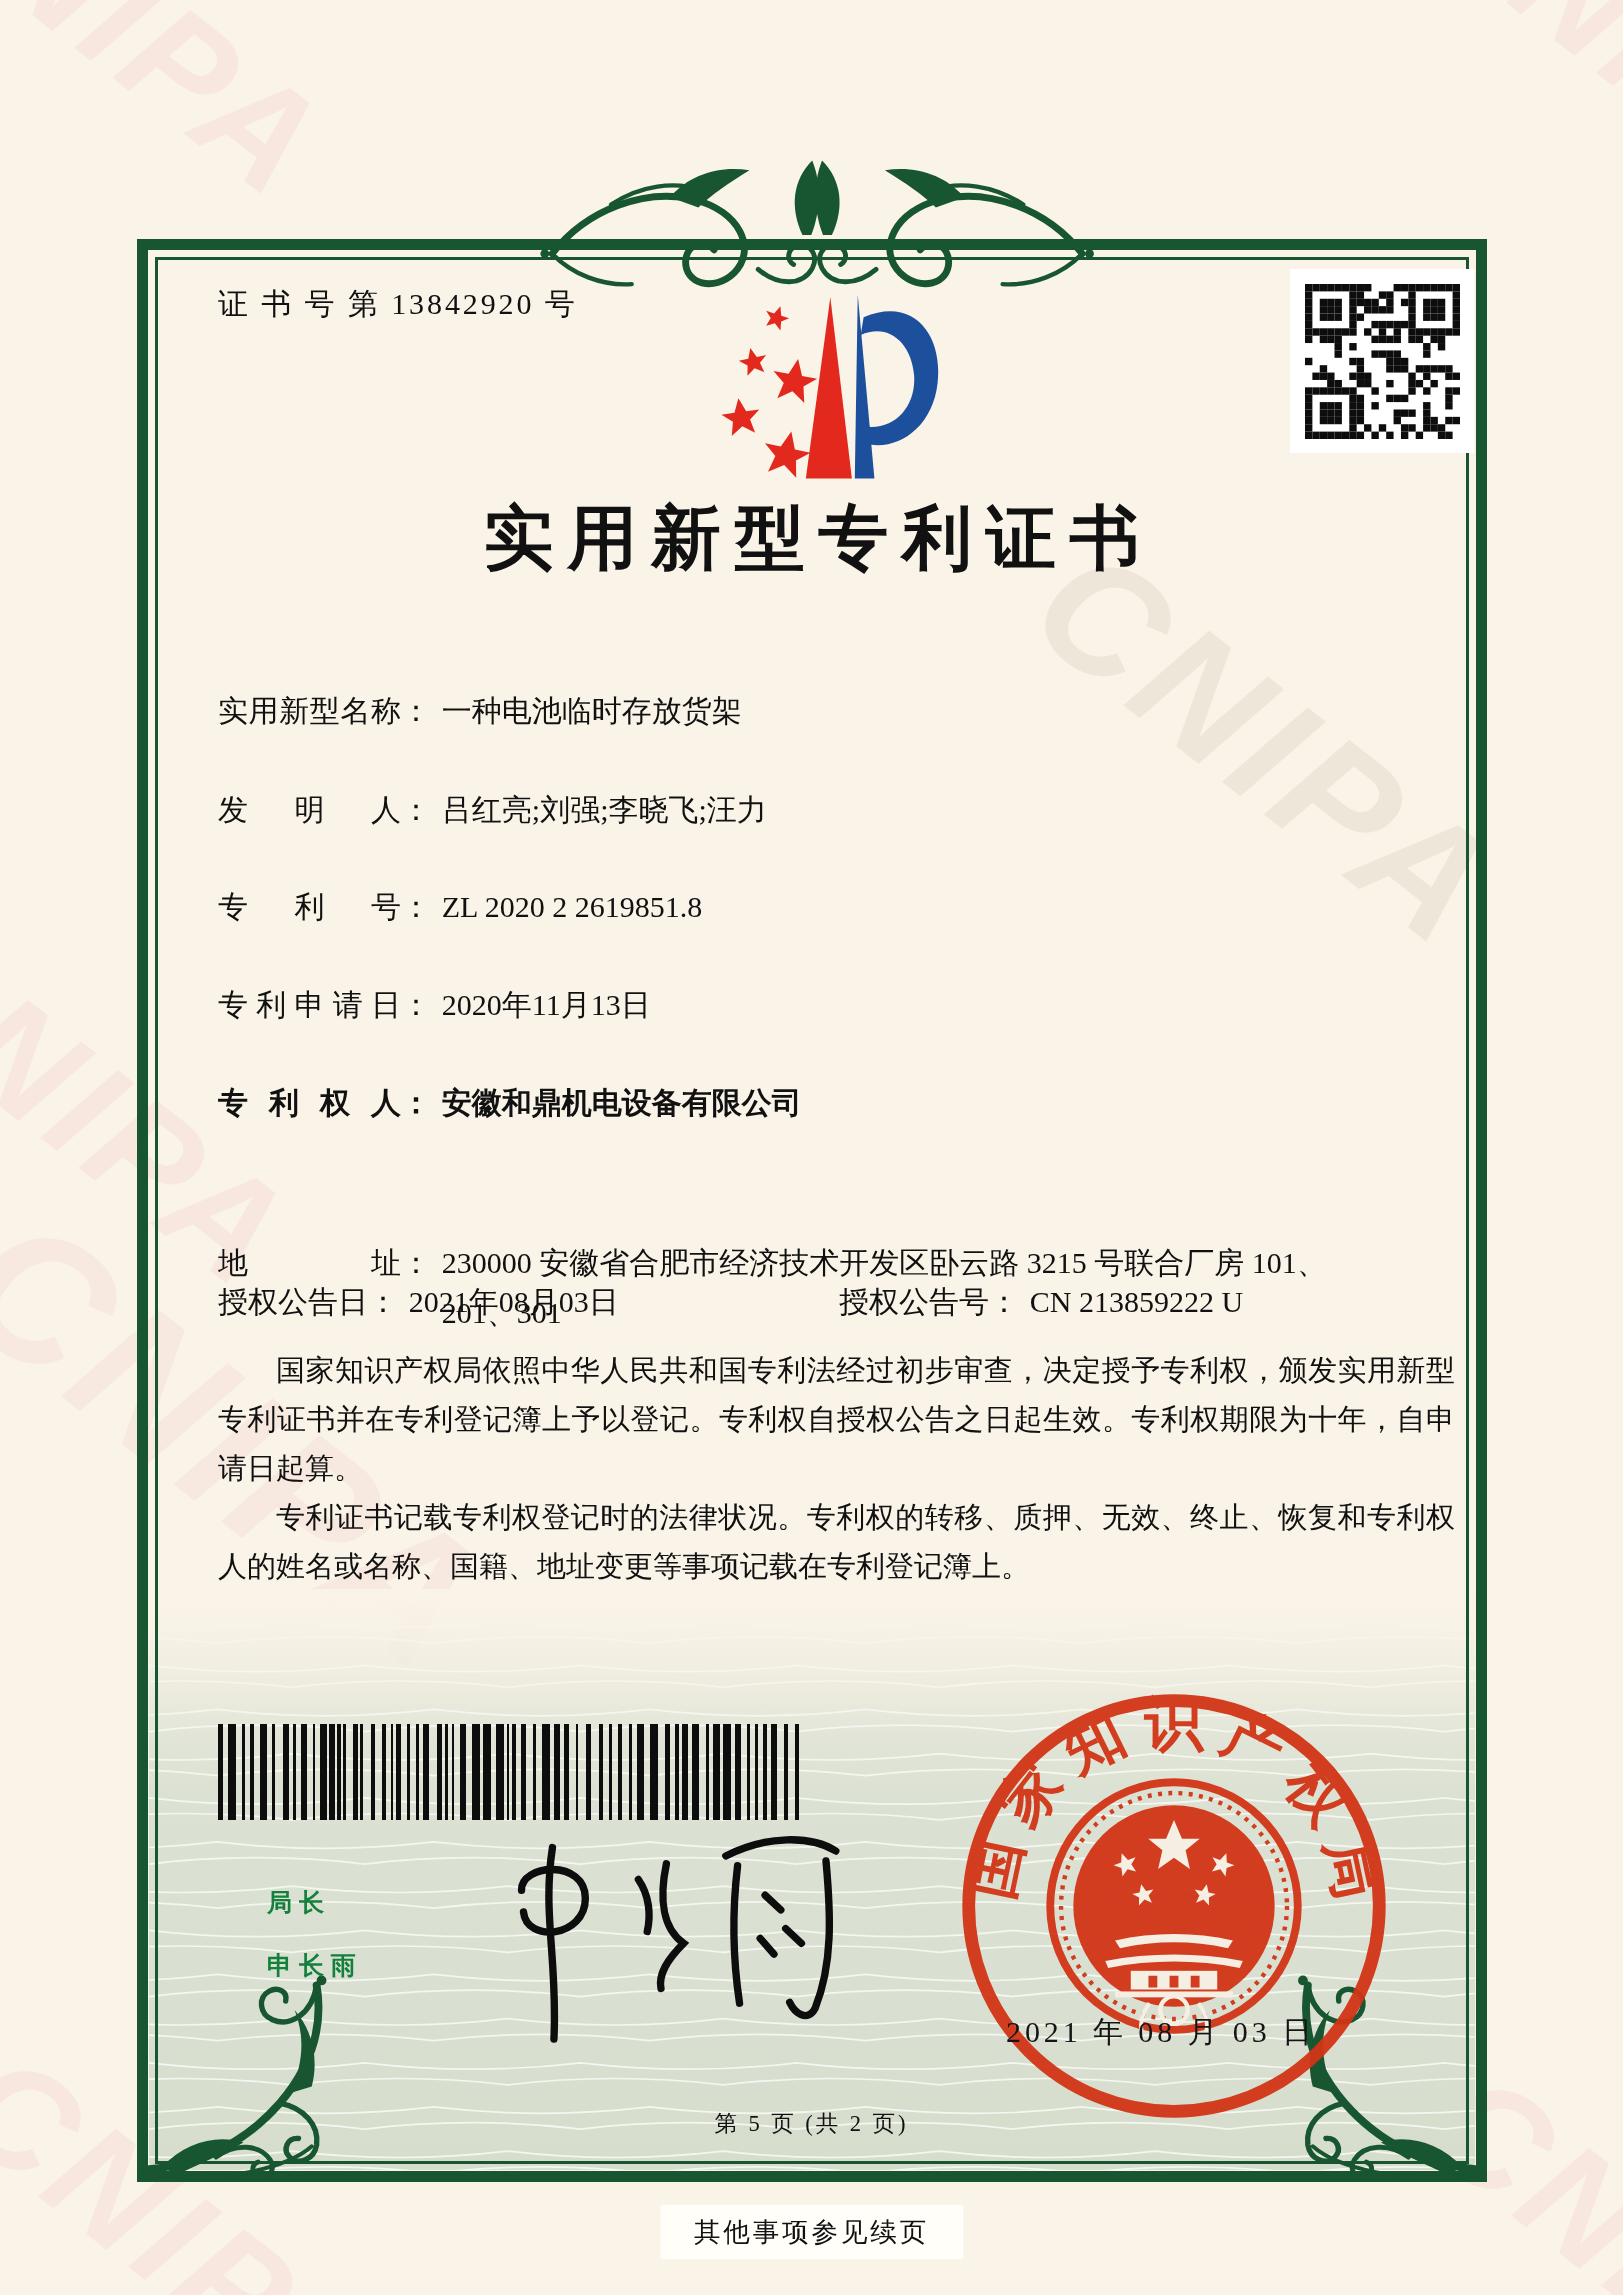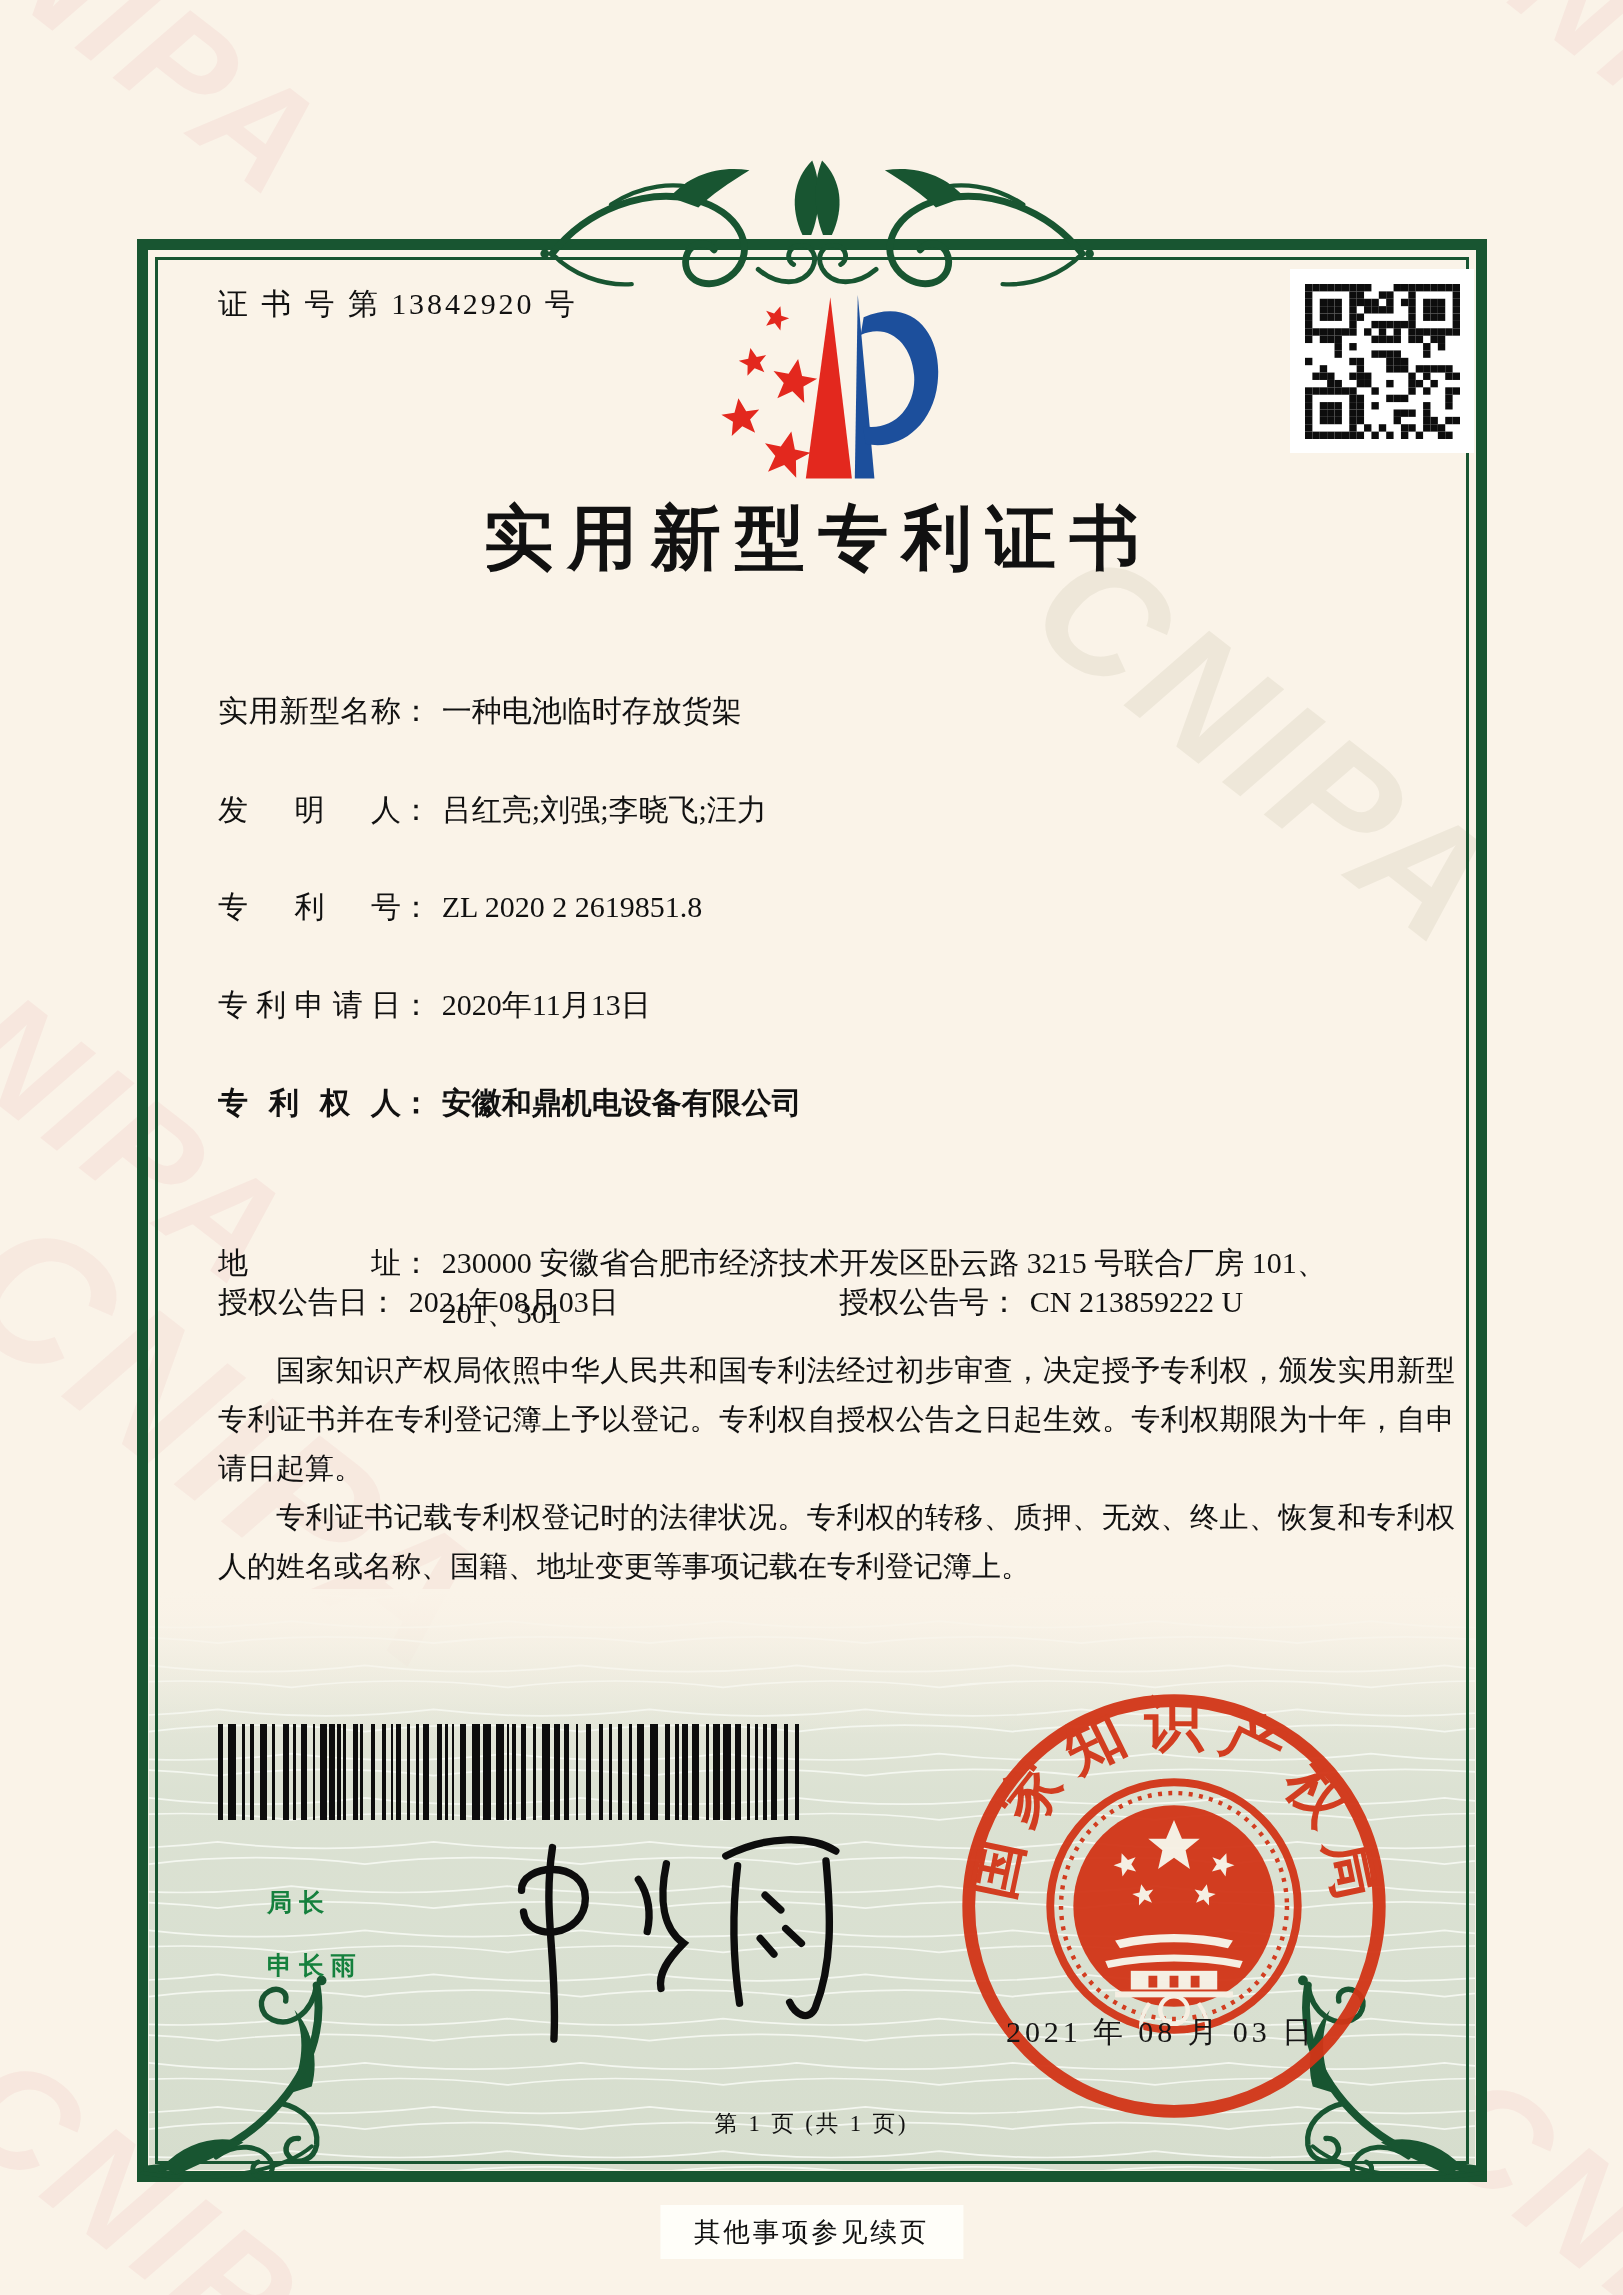"第 1 页 (共 1" div.page-info { text: 1 页 (共 1 -> 5 页 (共 2 }
